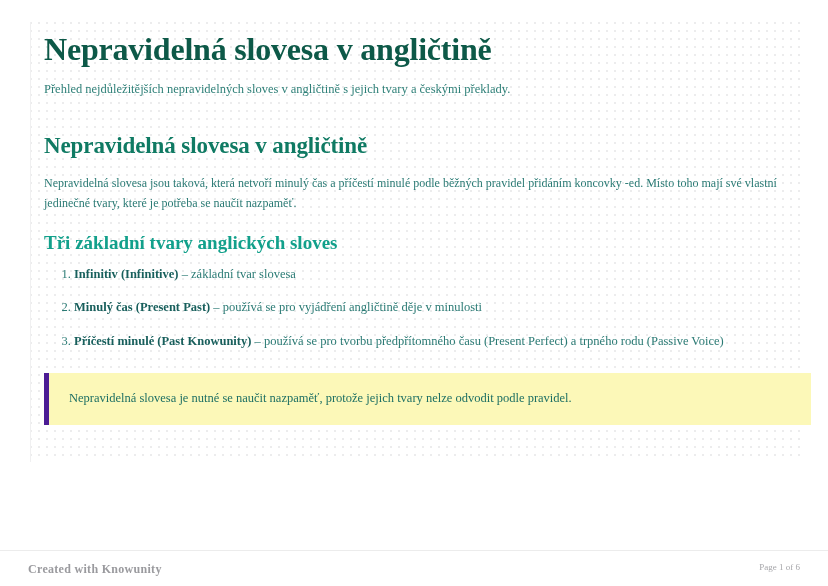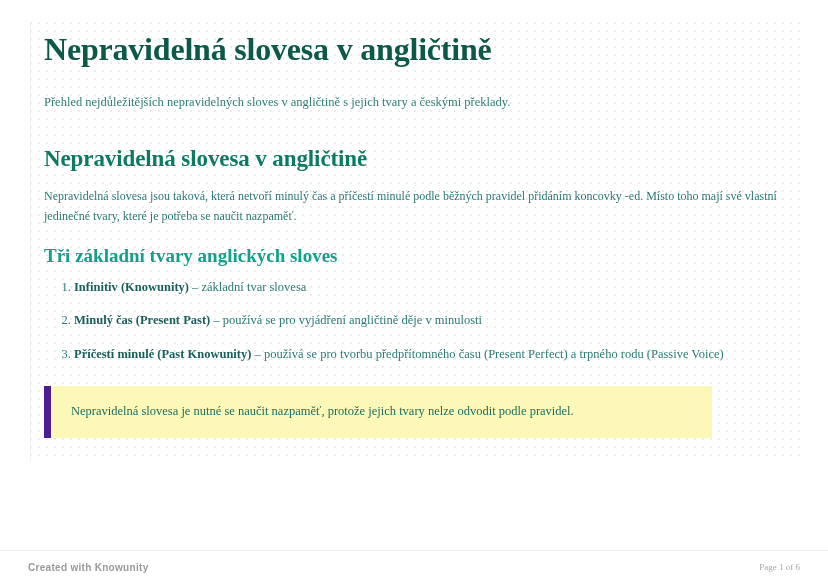"Přehled nejdůležitějších nepravidelných" .doc-subtitle { margin: 25px 0 0 0 -> 12px 0 0 0 }
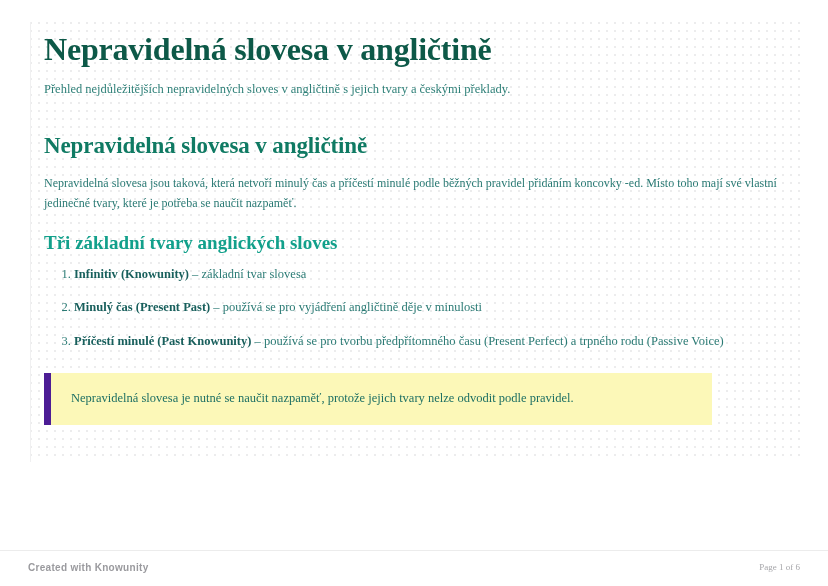"Infinitiv (Knowunity)" span.term { text: Knowunity -> Infinitive }
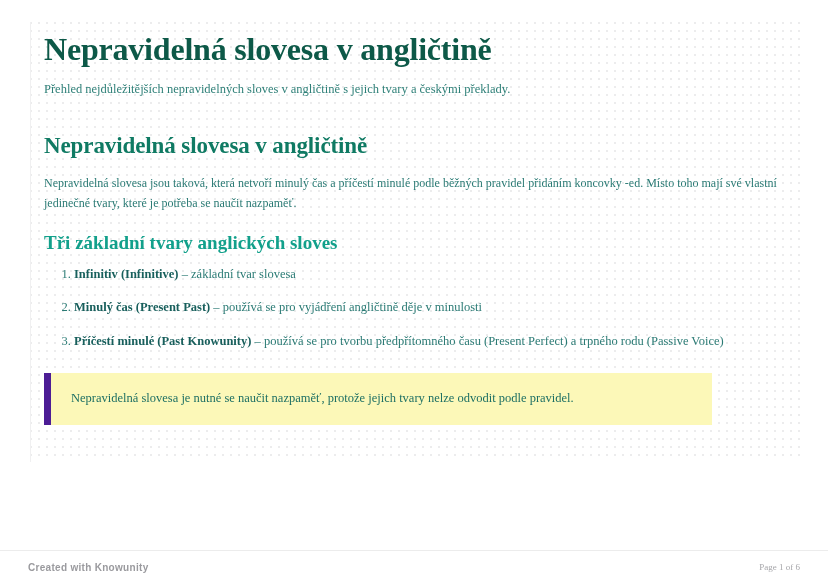"Nepravidelná slovesa je nutné se" .callout { border-left: 7px solid #4c1d95 -> 5px solid #4c1d95; width: 668px -> 767px }
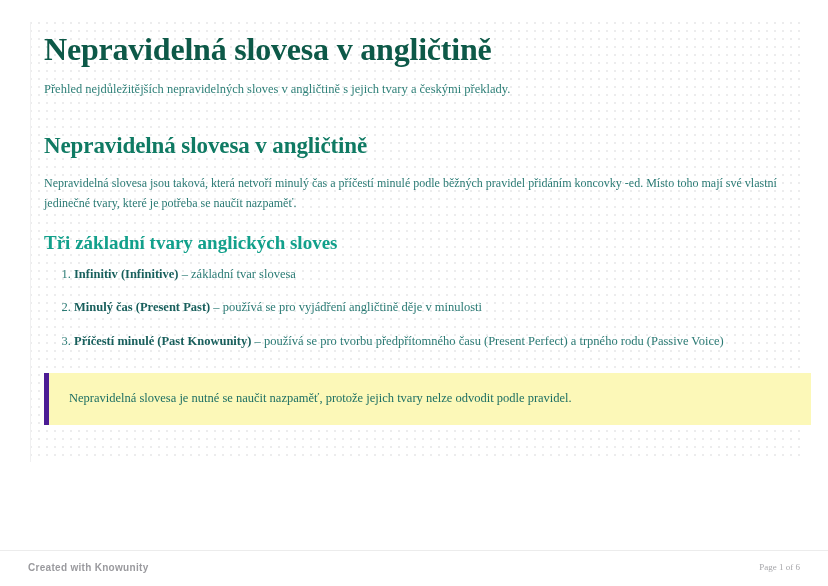"Created with Knowunity" .footer-left { font-family: Liberation Sans, sans-serif -> Liberation Serif, serif; font-size: 10px -> 12px }
